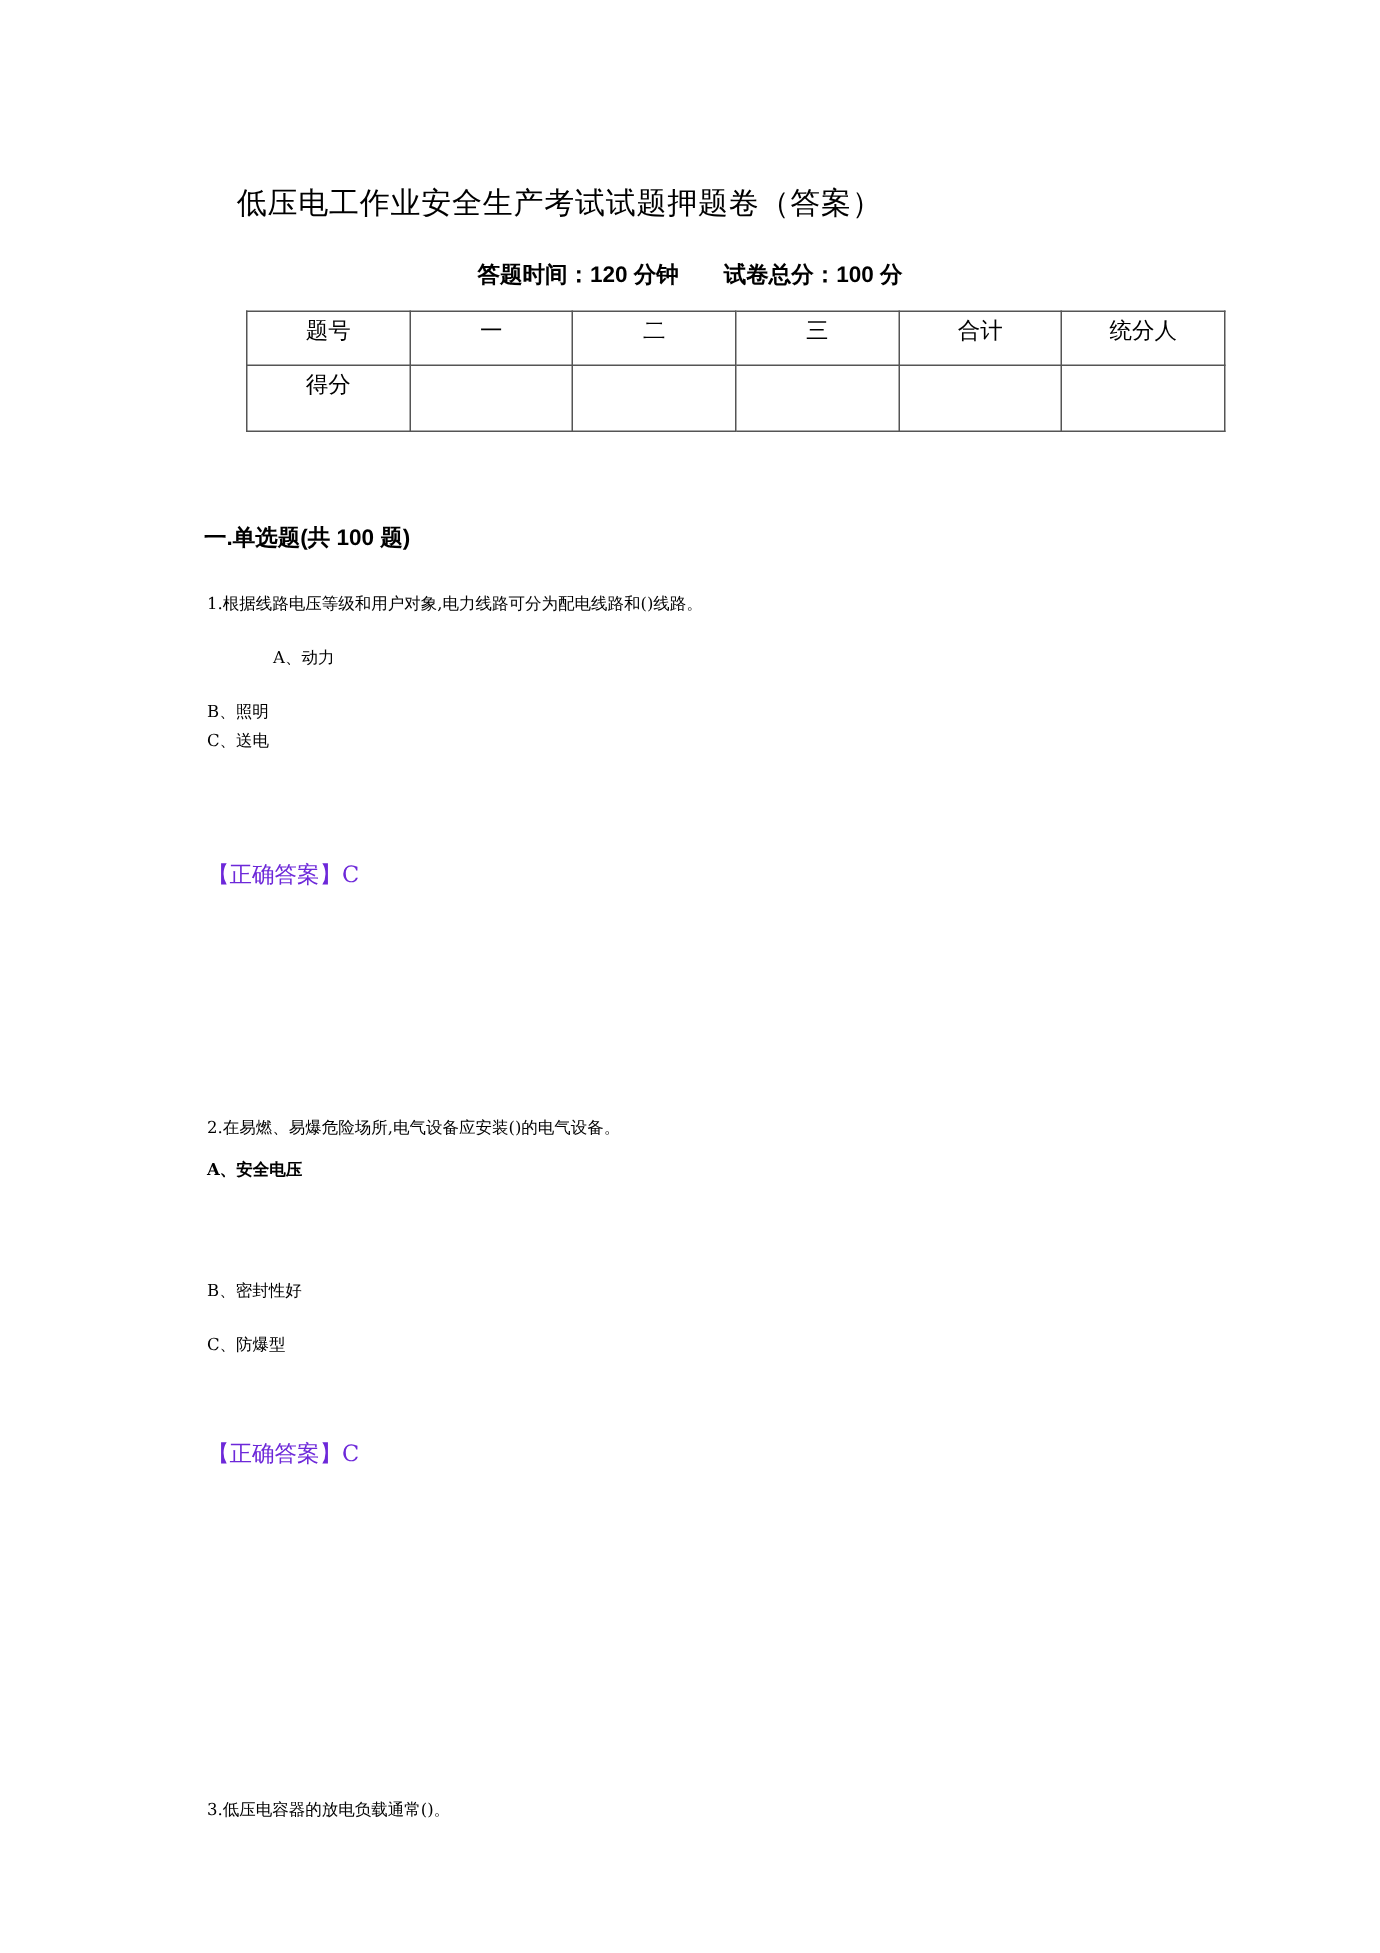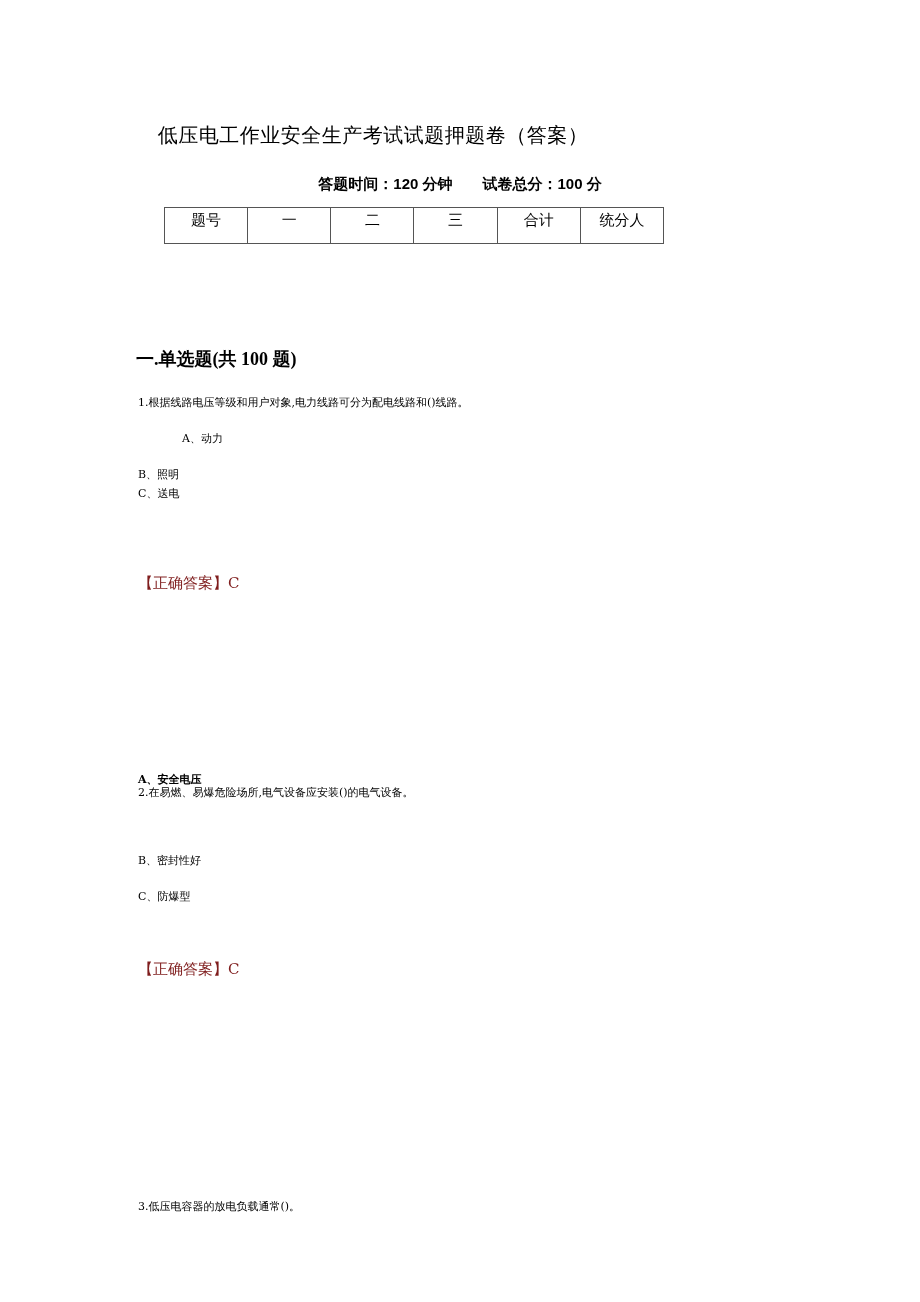"题号" table.score { width: 500px -> 653px }
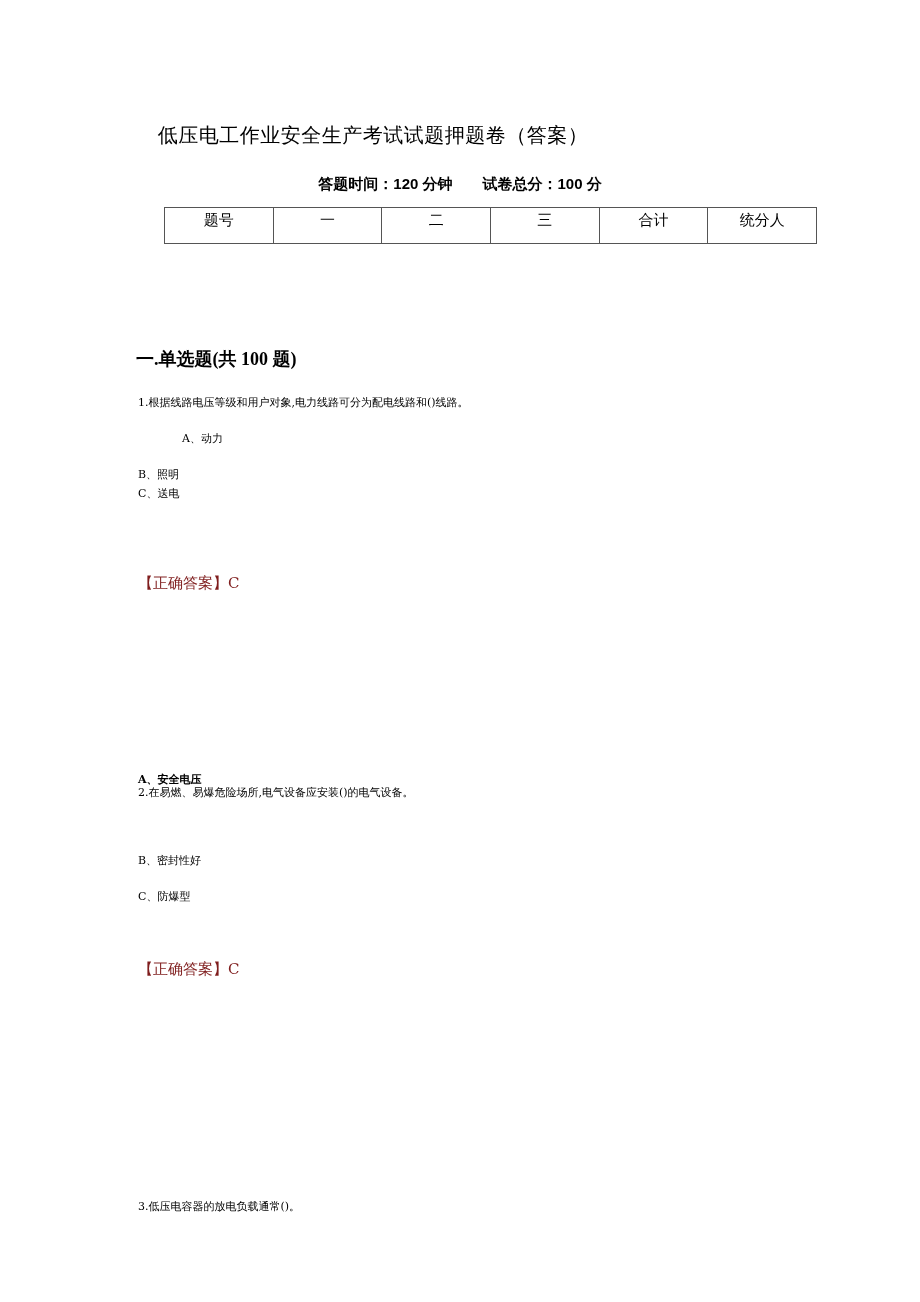"得分" tr.r2 { html: none -> <tr> <td>得分</td> <td></td> <td></td> <td></td> <td></td> <td></td> </tr> }
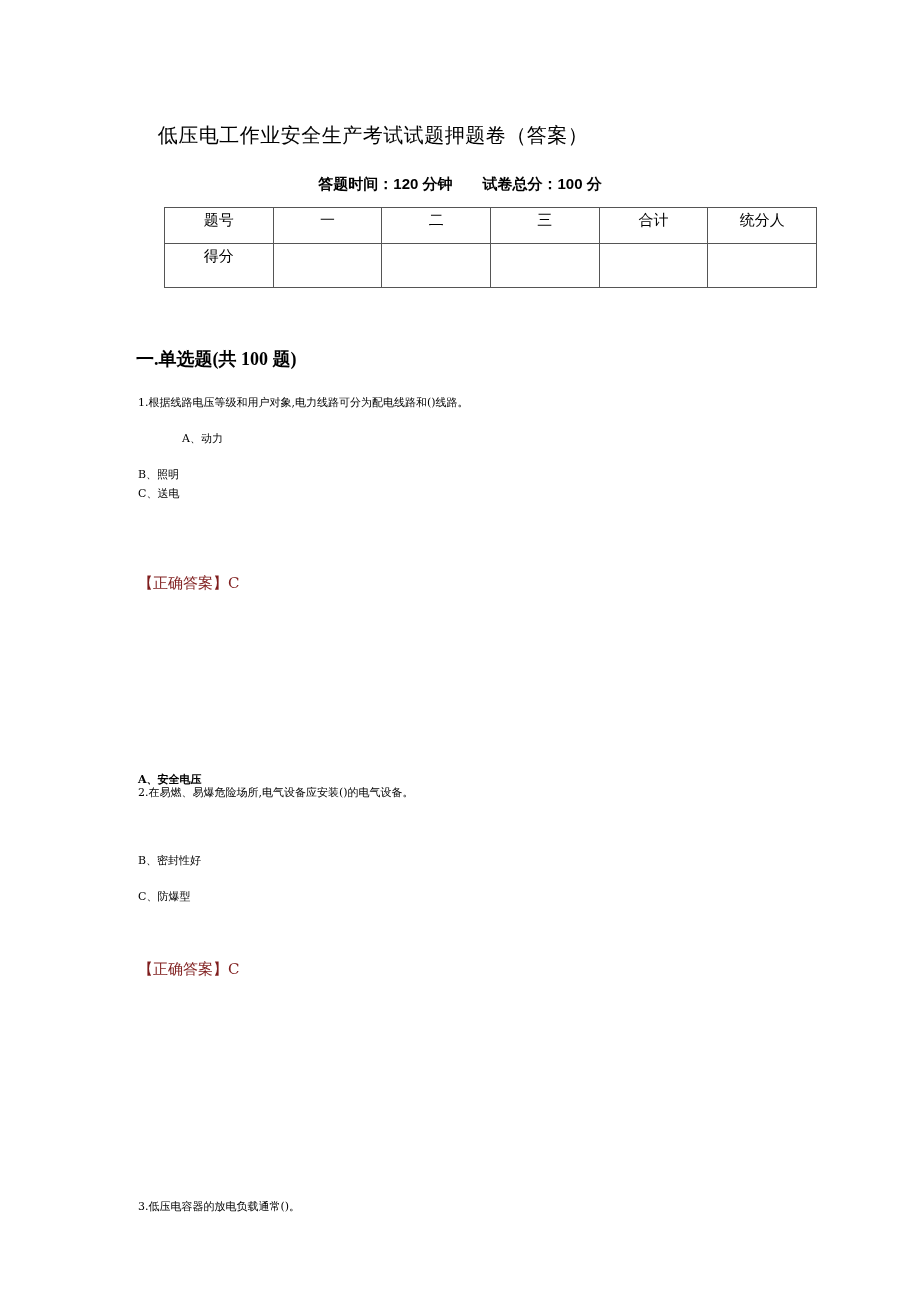"一.单选题(共 100 题)" .section { font-family: Liberation Serif, serif -> Liberation Sans, sans-serif; font-size: 18px -> 15px }
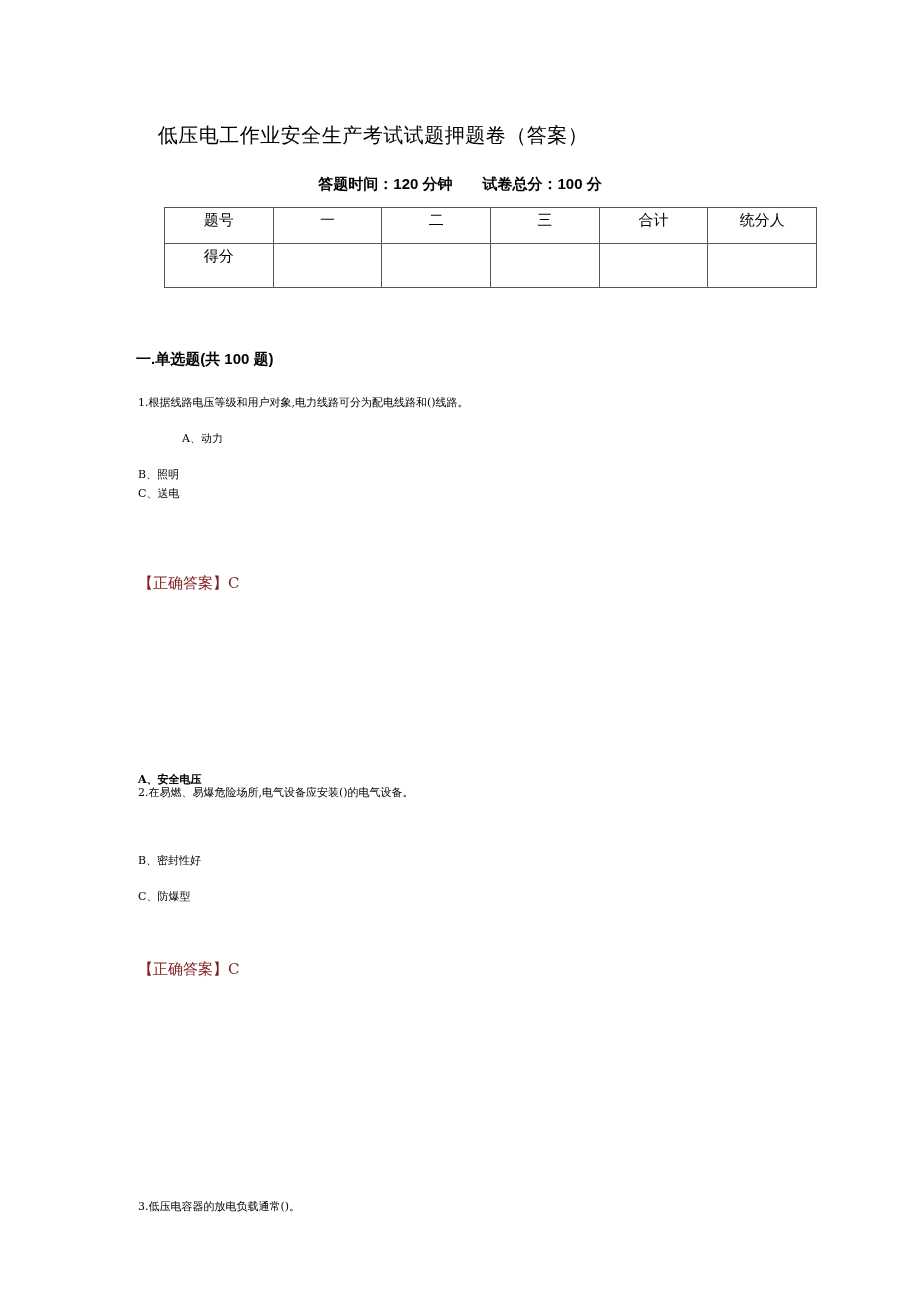"【正确答案】C" .ans { color: #7f1d1d -> #6d28d9 }
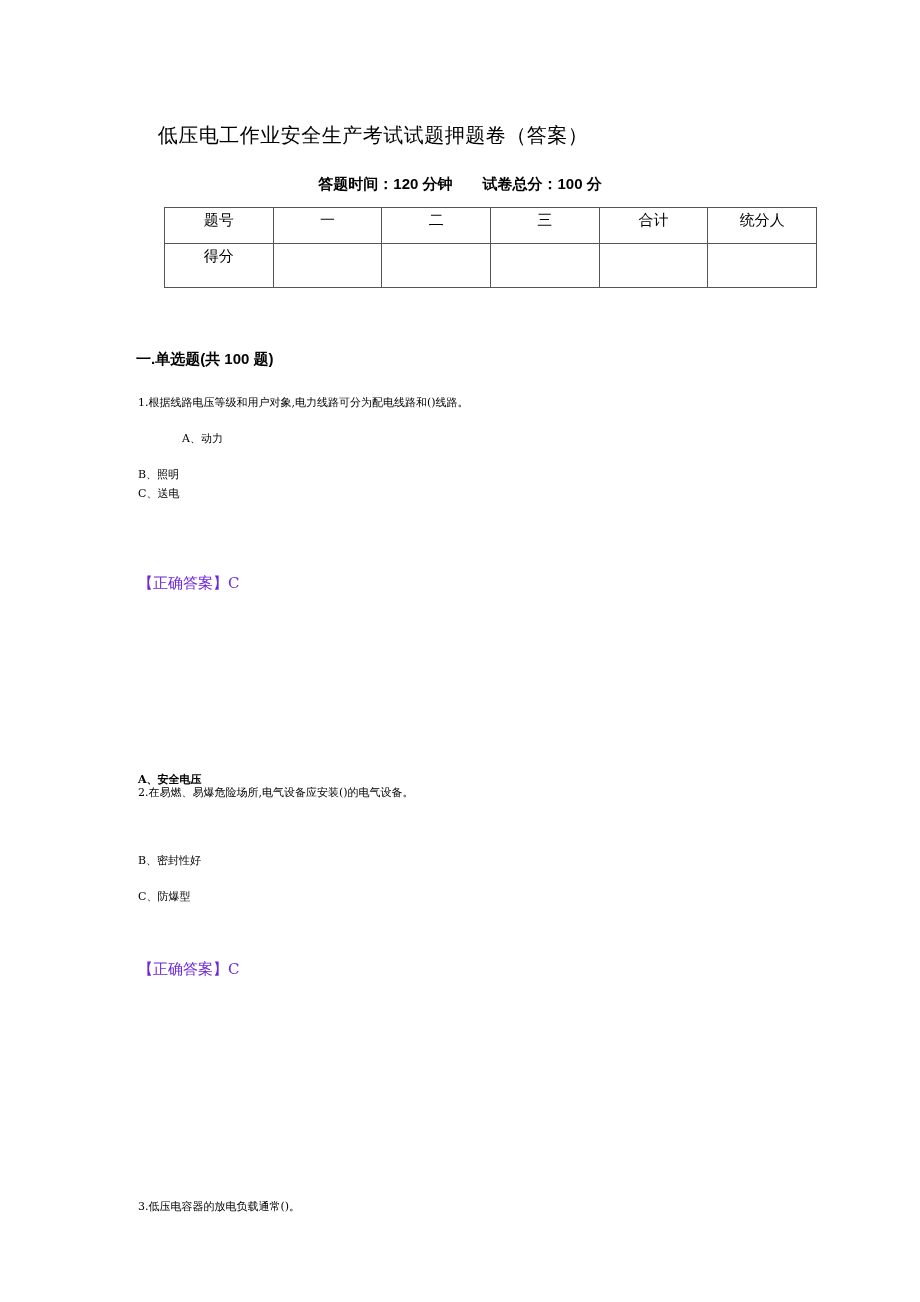"2.在易燃、易爆危险场所,电气设备应安装()的电气设备。" div.abs { top: 781px -> 740px }
